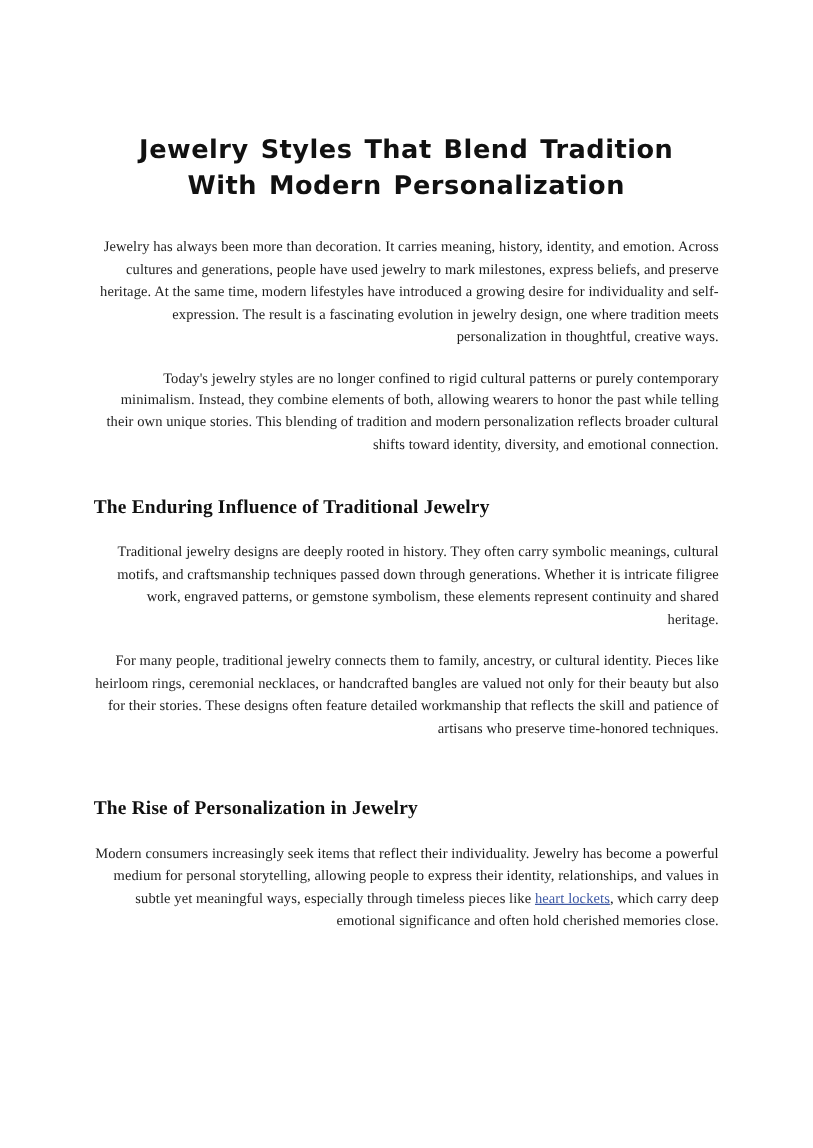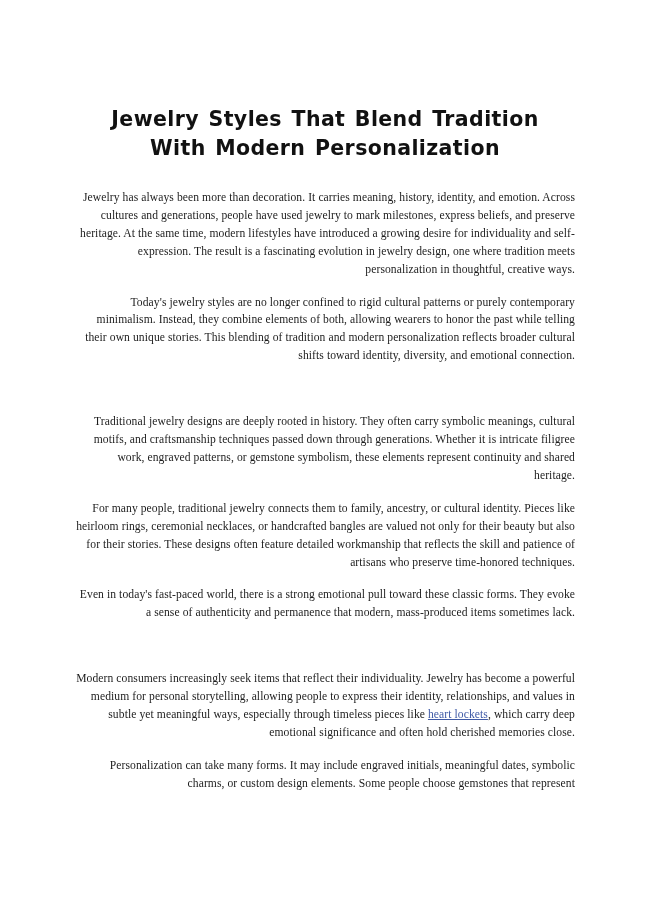"The Enduring Influence of Traditional" h2.section-heading { html: none -> <h2>The Enduring Influence of Traditional Jewelry</h2> }
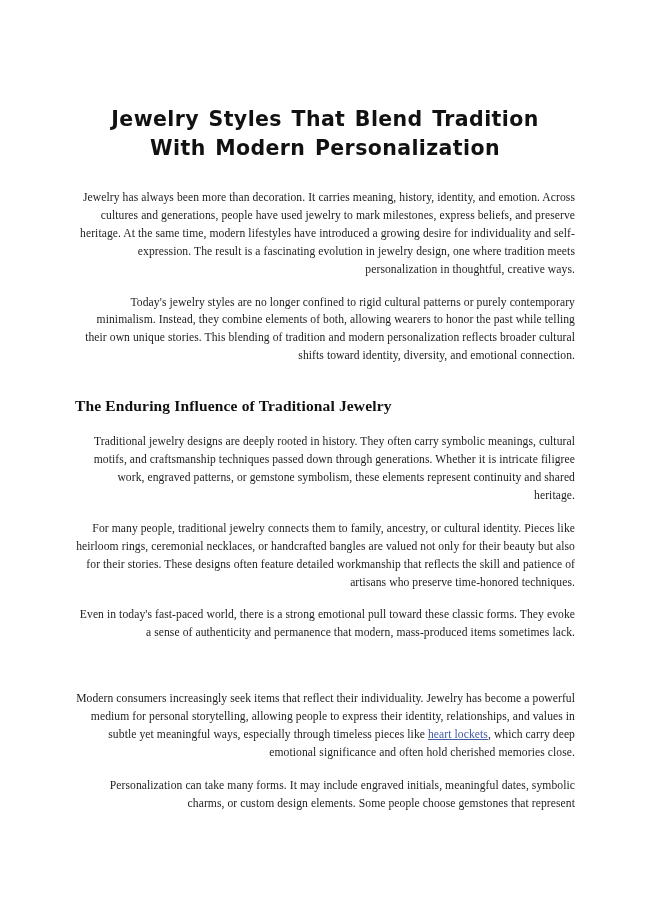"Even in today's fast-paced world," p.body-text { html: <p>Even in today's fast-paced world, there is a strong emotional pull toward these classic forms. They evoke a sense of authenticity and permanence that modern, mass-produced items sometimes lack.</p> -> none }
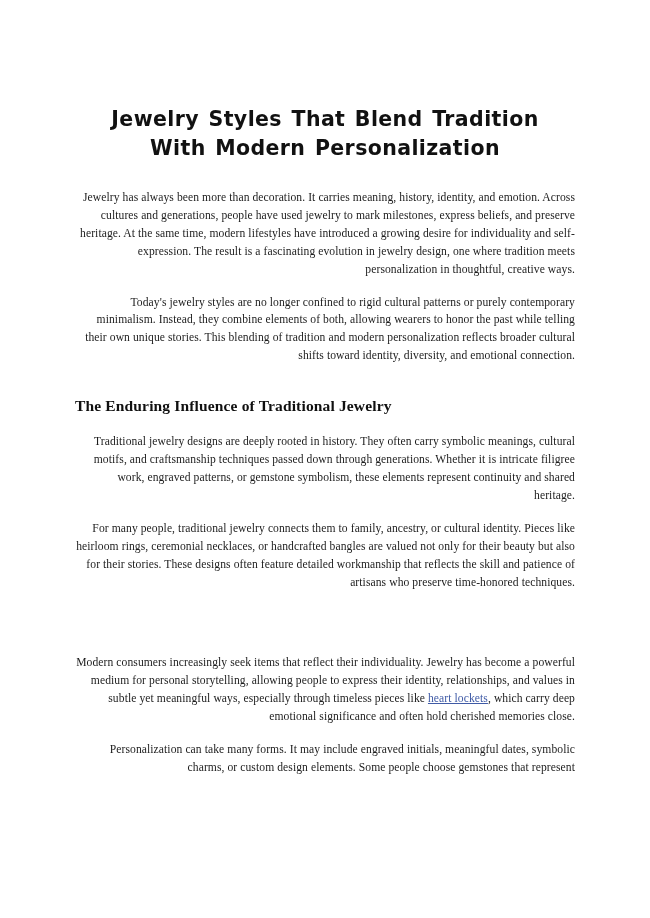"The Rise of Personalization in" h2.section-heading { html: none -> <h2>The Rise of Personalization in Jewelry</h2> }
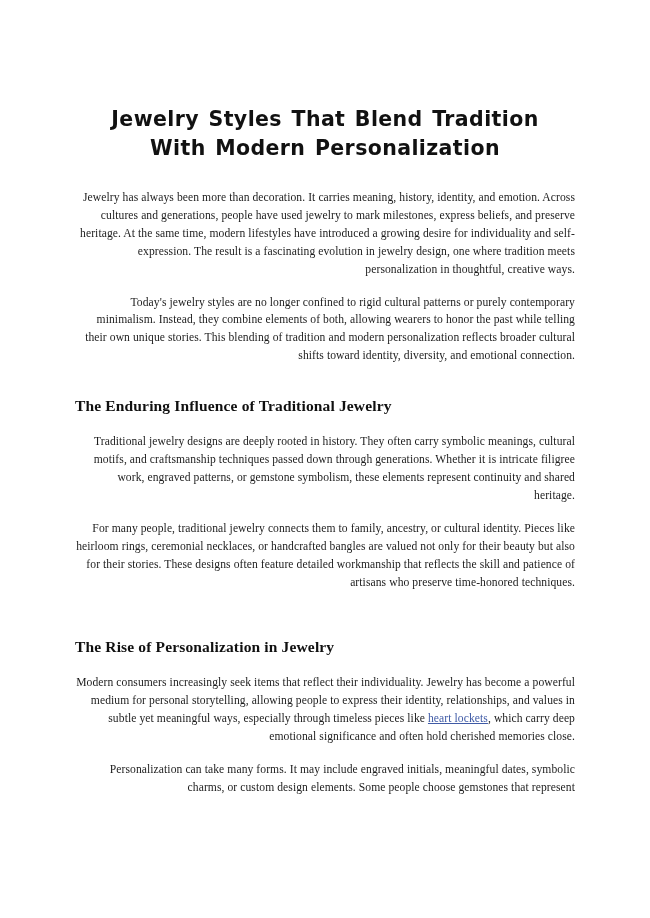"Personalization can take many forms." p.body-text { html: <p>Personalization can take many forms. It may include engraved initials, meaningful dates, symbolic charms, or custom design elements. Some people choose gemstones that represent</p> -> none }
